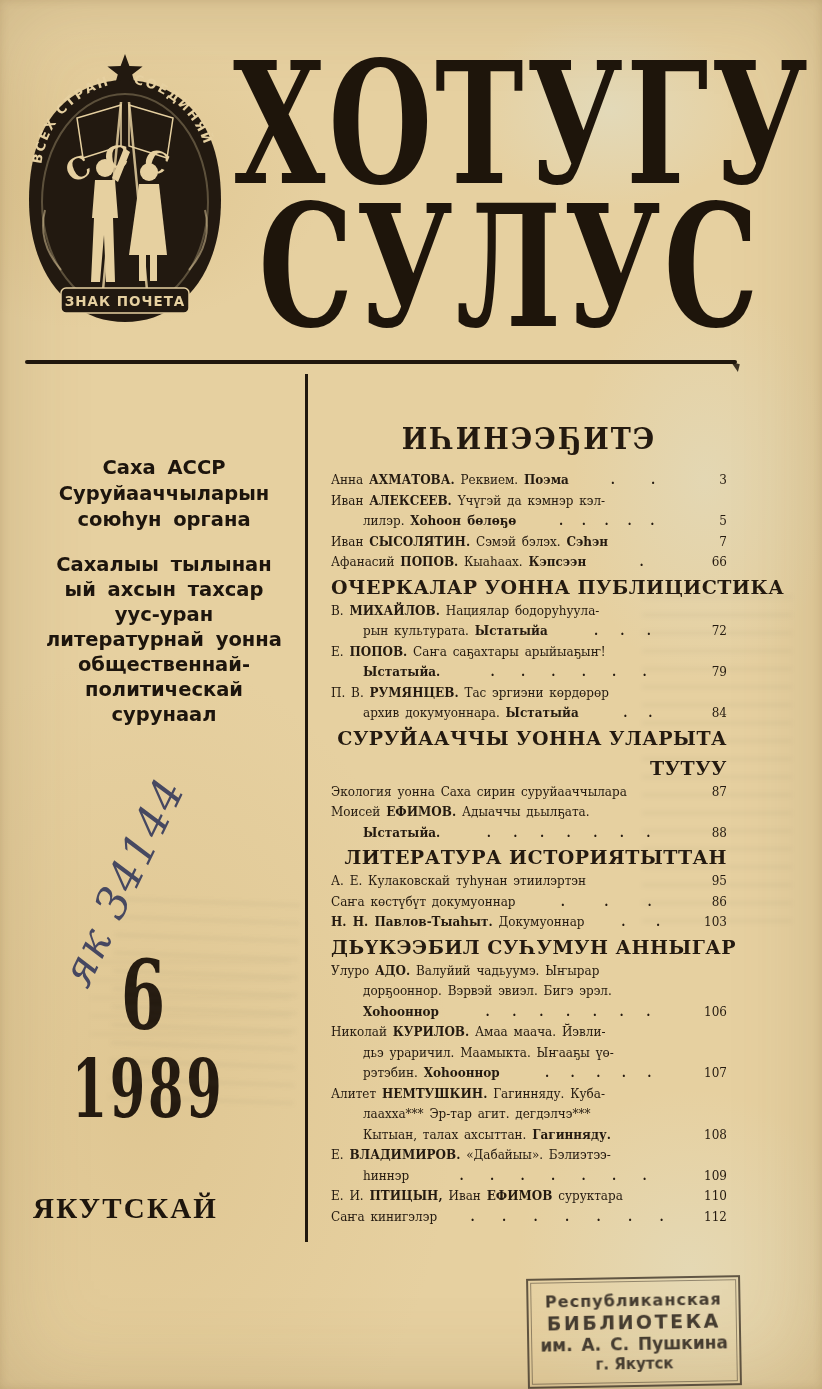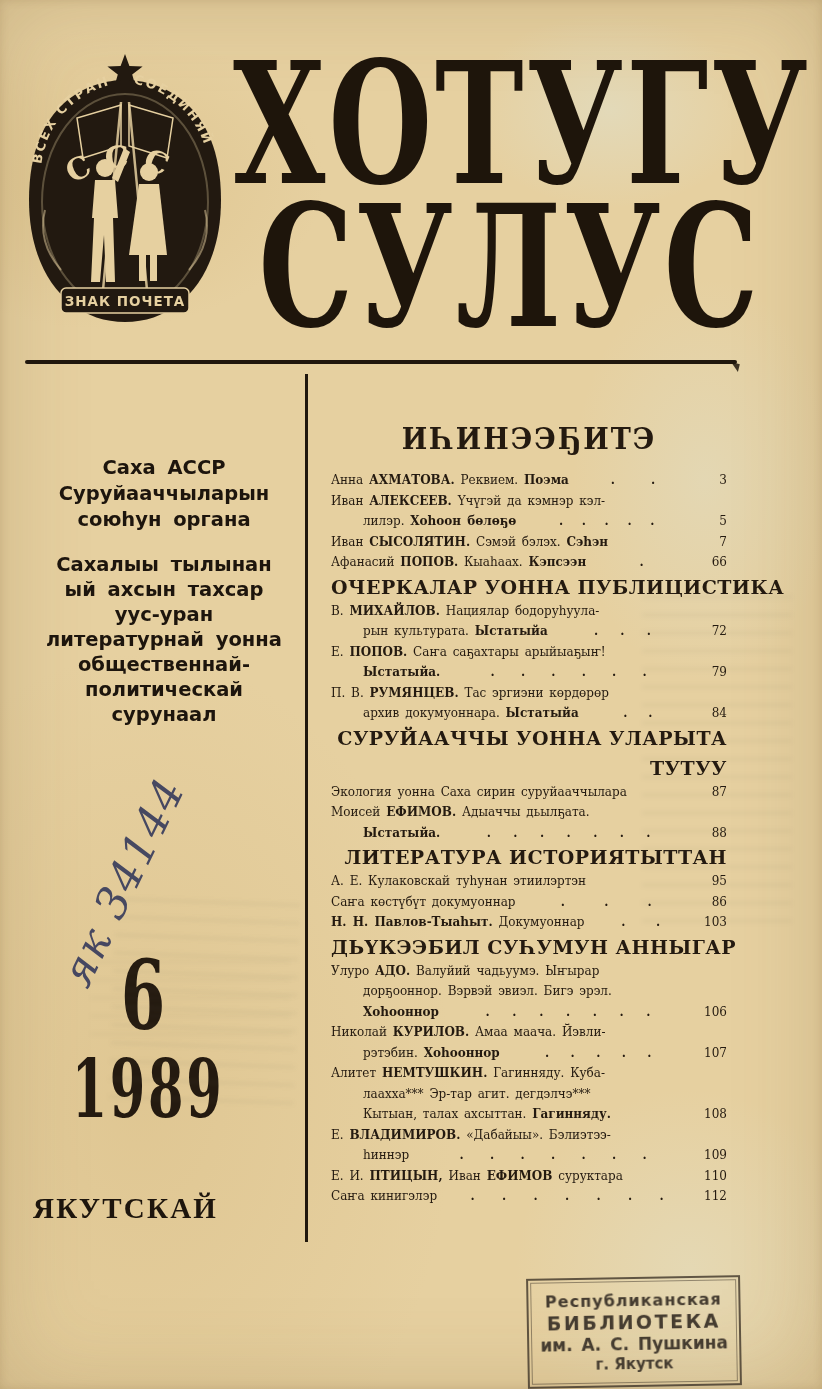"дьэ ураричил. Маамыкта. Ыҥааҕы үө-" div.toc-line { html: none -> <div> <span><span>дьэ ураричил. Маамыкта. Ыҥааҕы үө-</span></span> </div> }
